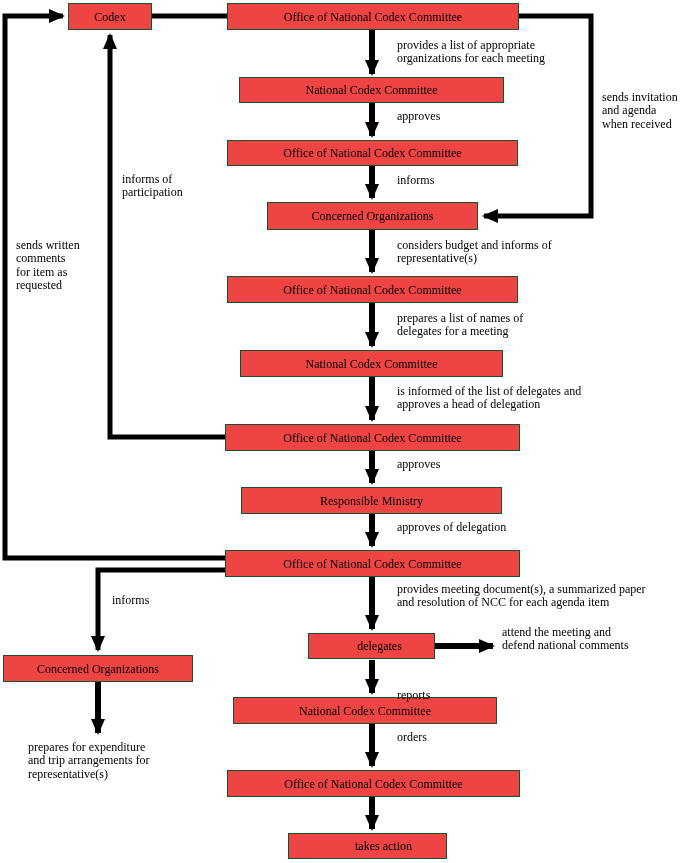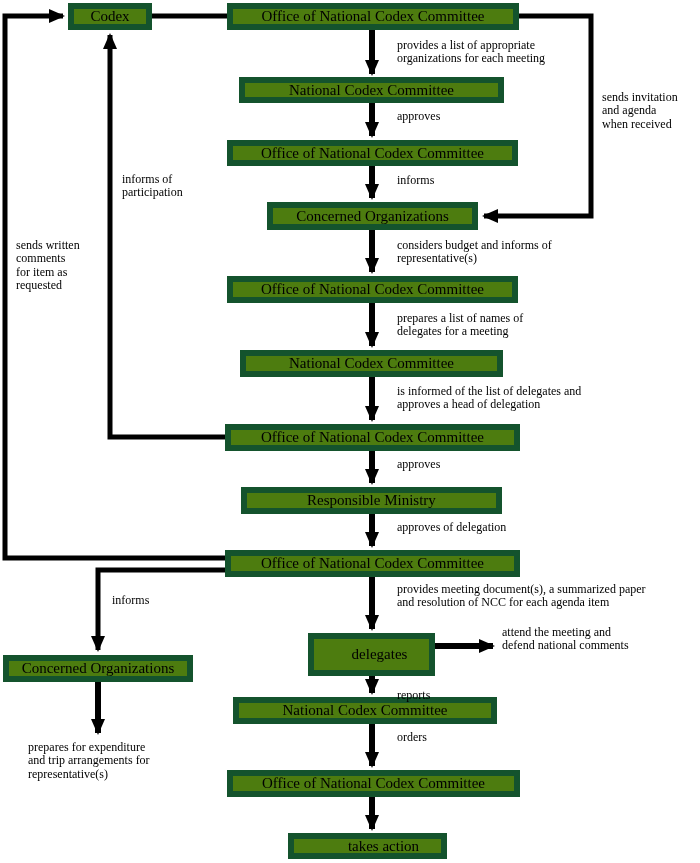"Codex" .node { background: #4d7c0f -> #ef4444; border: 6px solid #14532d -> 1px solid #14532d; font-size: 15px -> 12px }
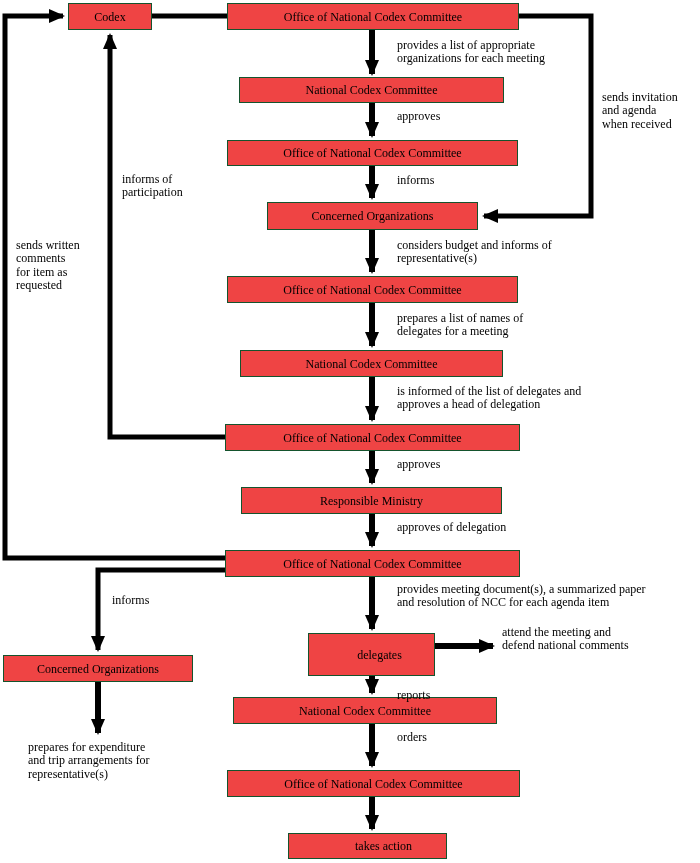"delegates" div.node { height: 43px -> 26px }
